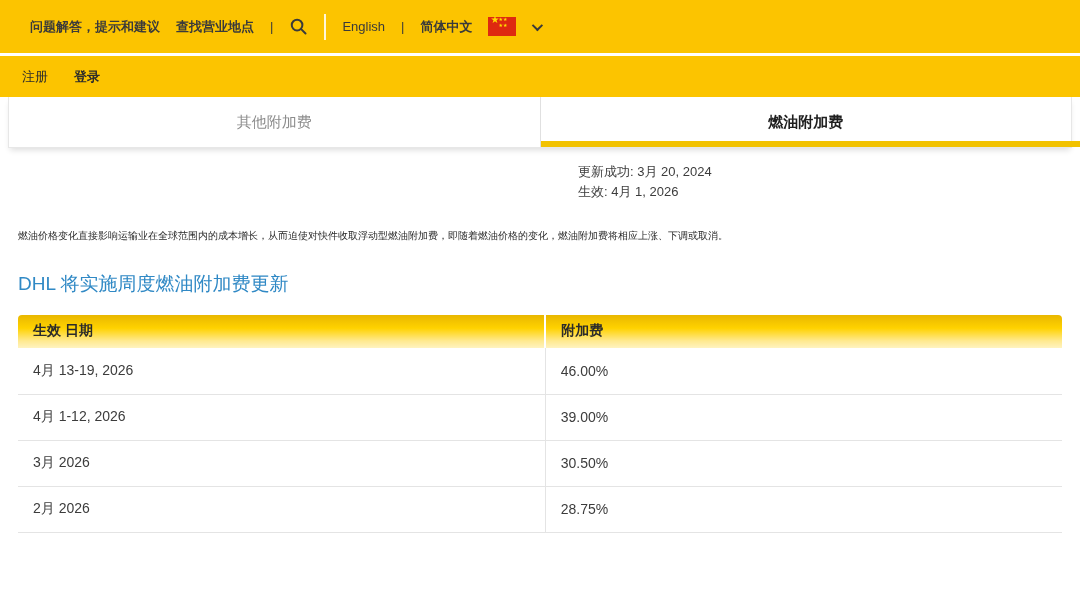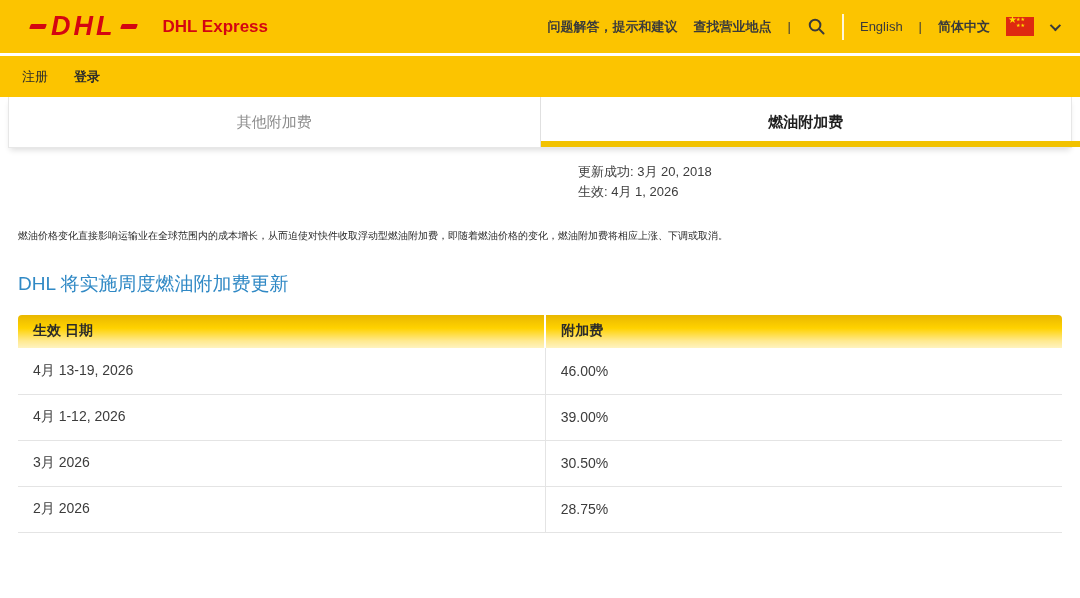"DHL" div.logo-group { html: <div> <div> <span></span> <span>DHL</span> <span></span> </div> <span>DHL Express</span> </div> -> none }
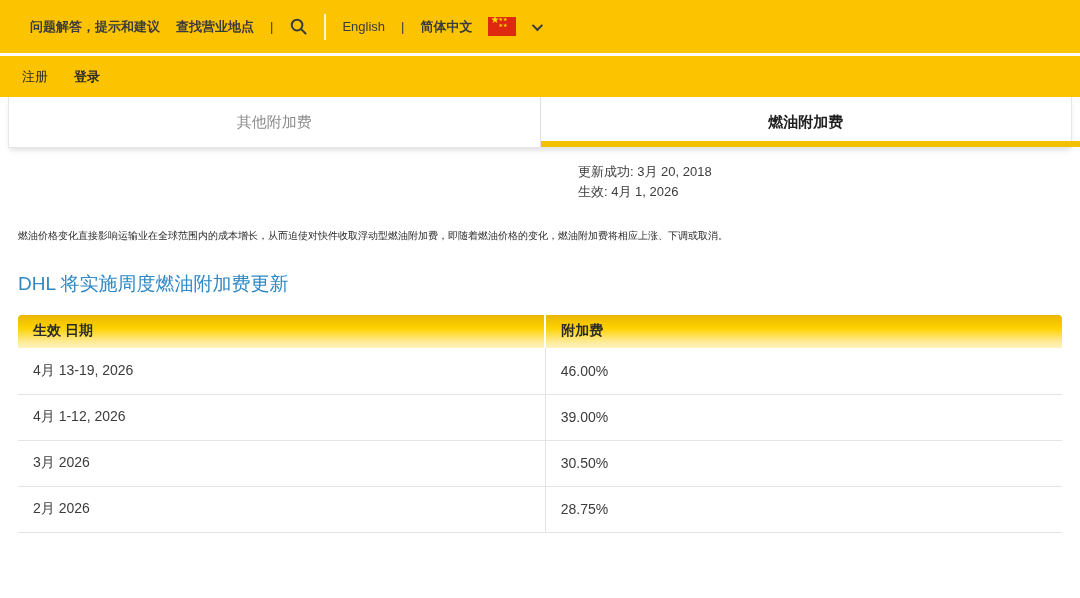"更新成功: 3月 20, 2018" div.meta-line { text: 2018 -> 2024 }
